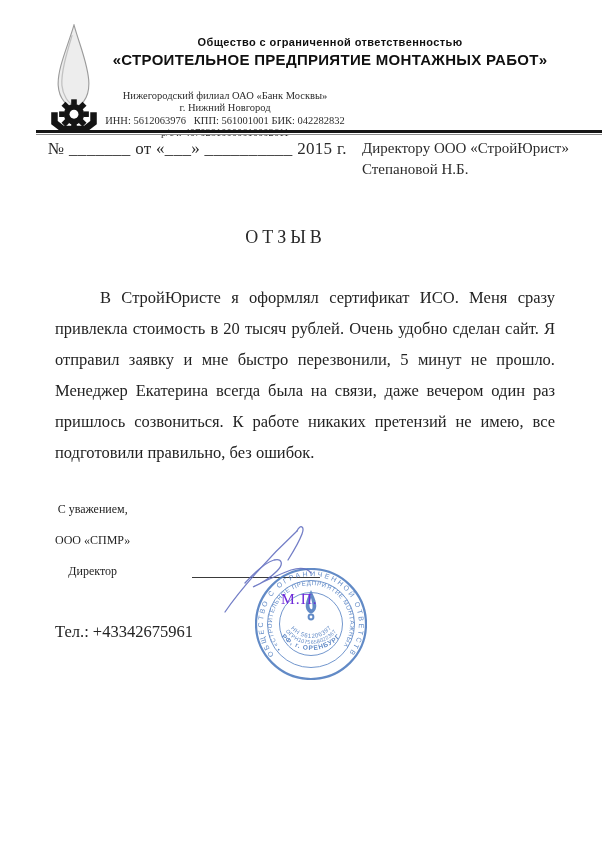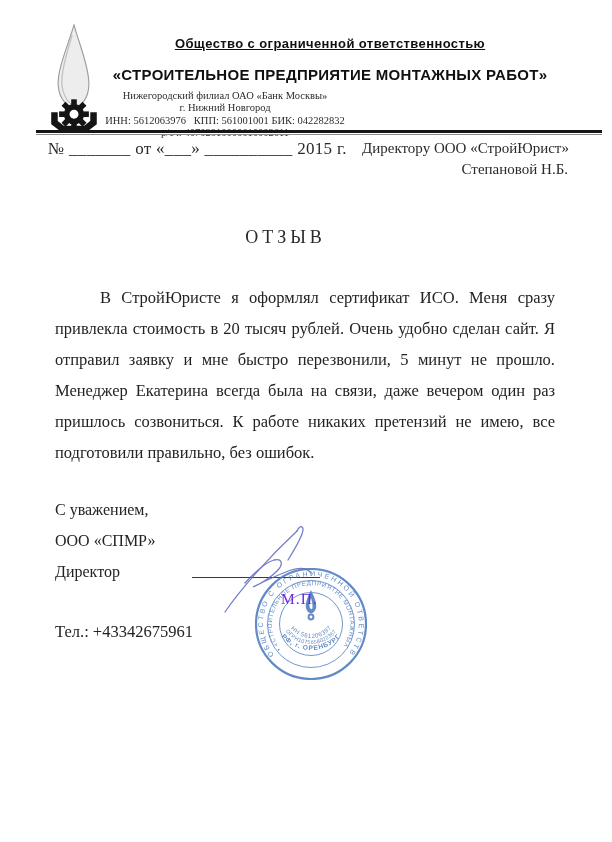"Общество с ограниченной ответственностью" .header-text .l1 { font-size: 13px -> 11px; margin-bottom: 15px -> 3px; text-decoration: underline -> none }
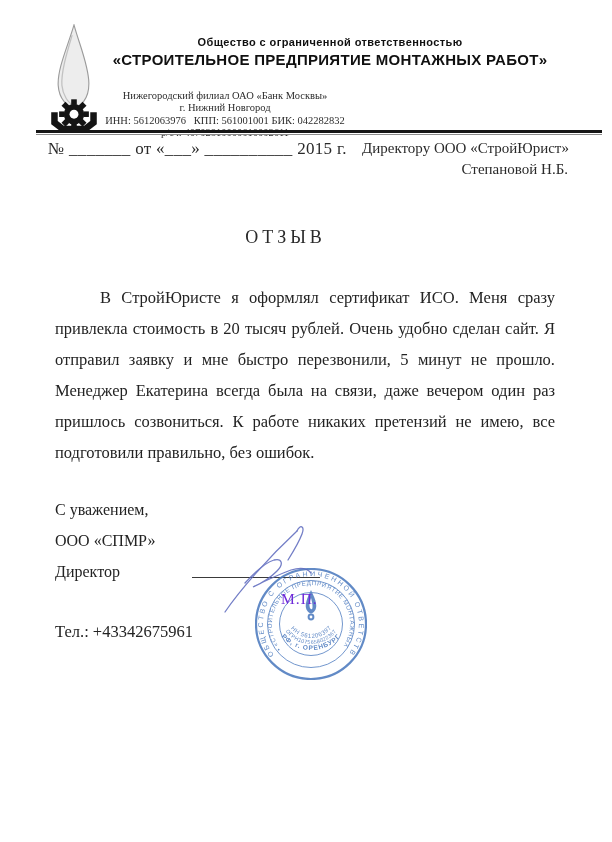"Степановой Н.Б." .addressee .a2 { text-align: right -> none }
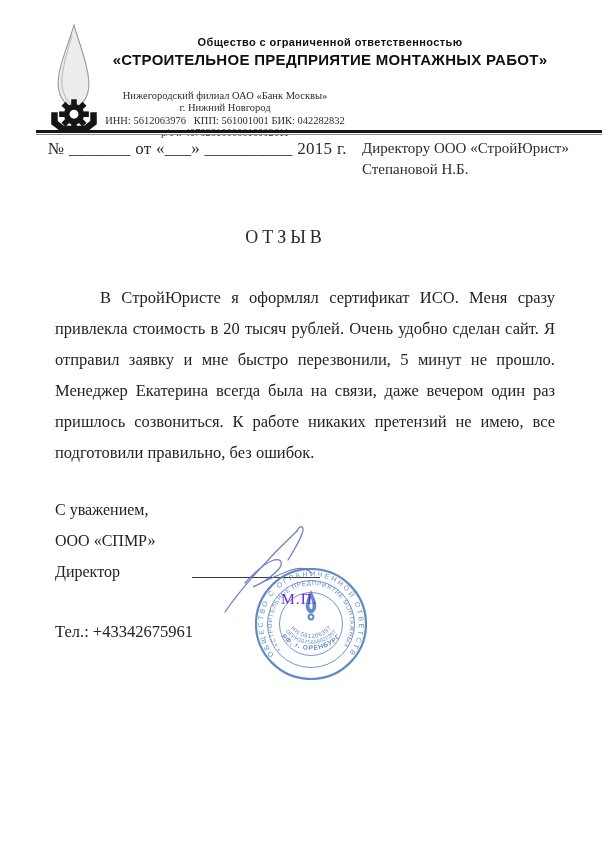"С уважением," .closing { font-size: 16px -> 12px; text-align: none -> center }
